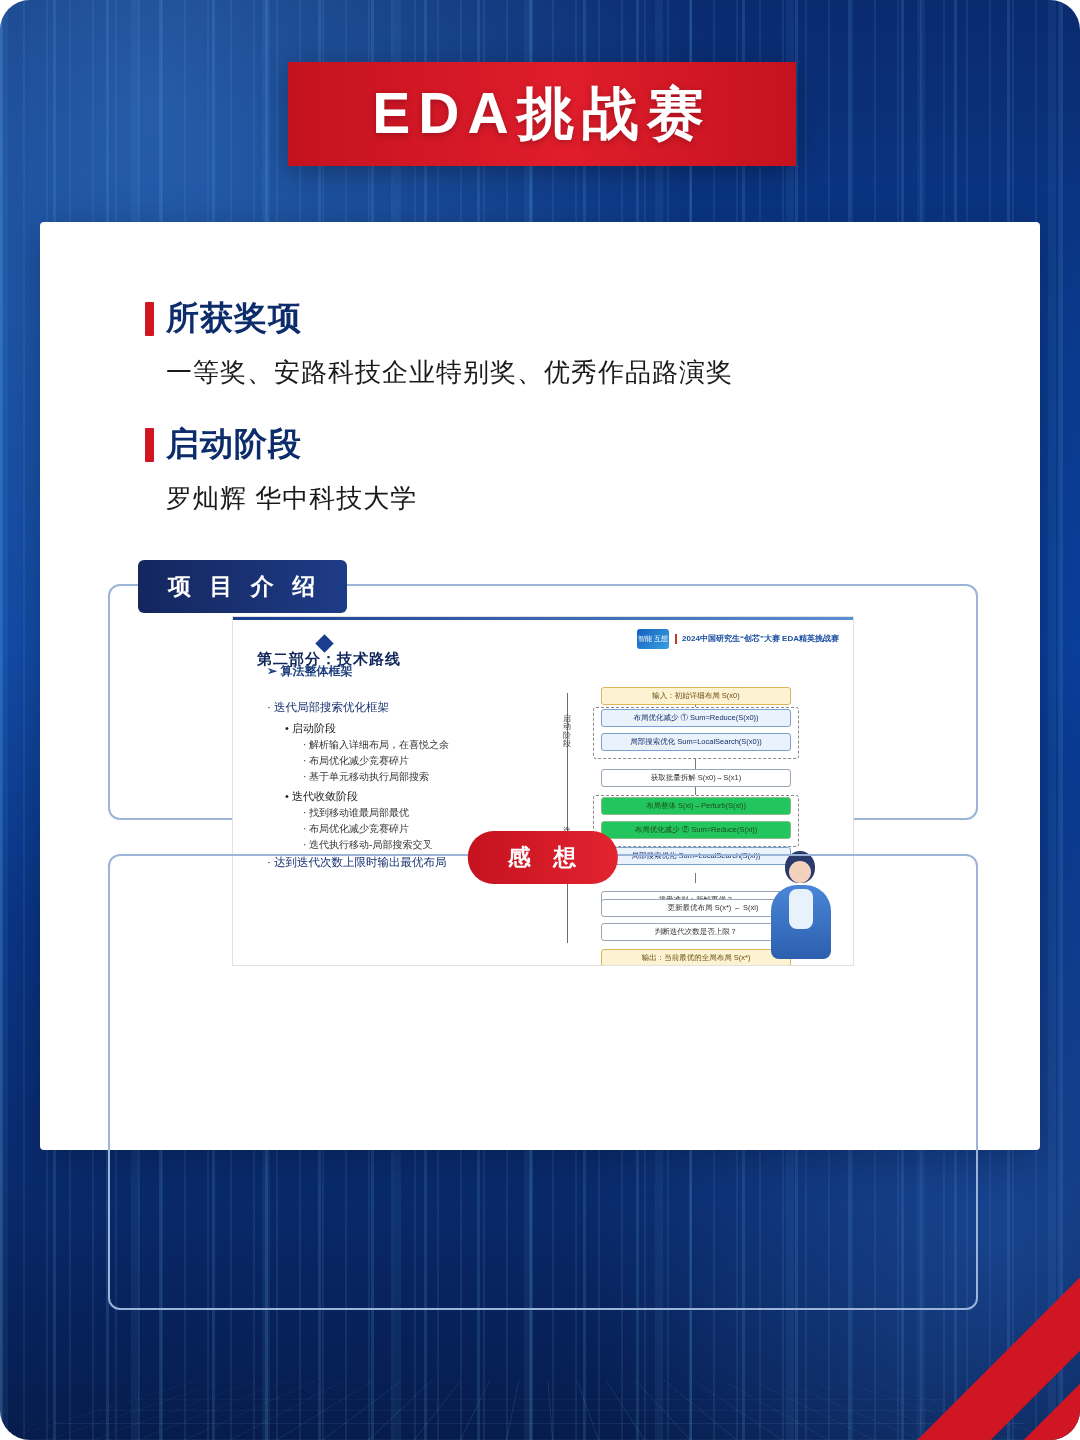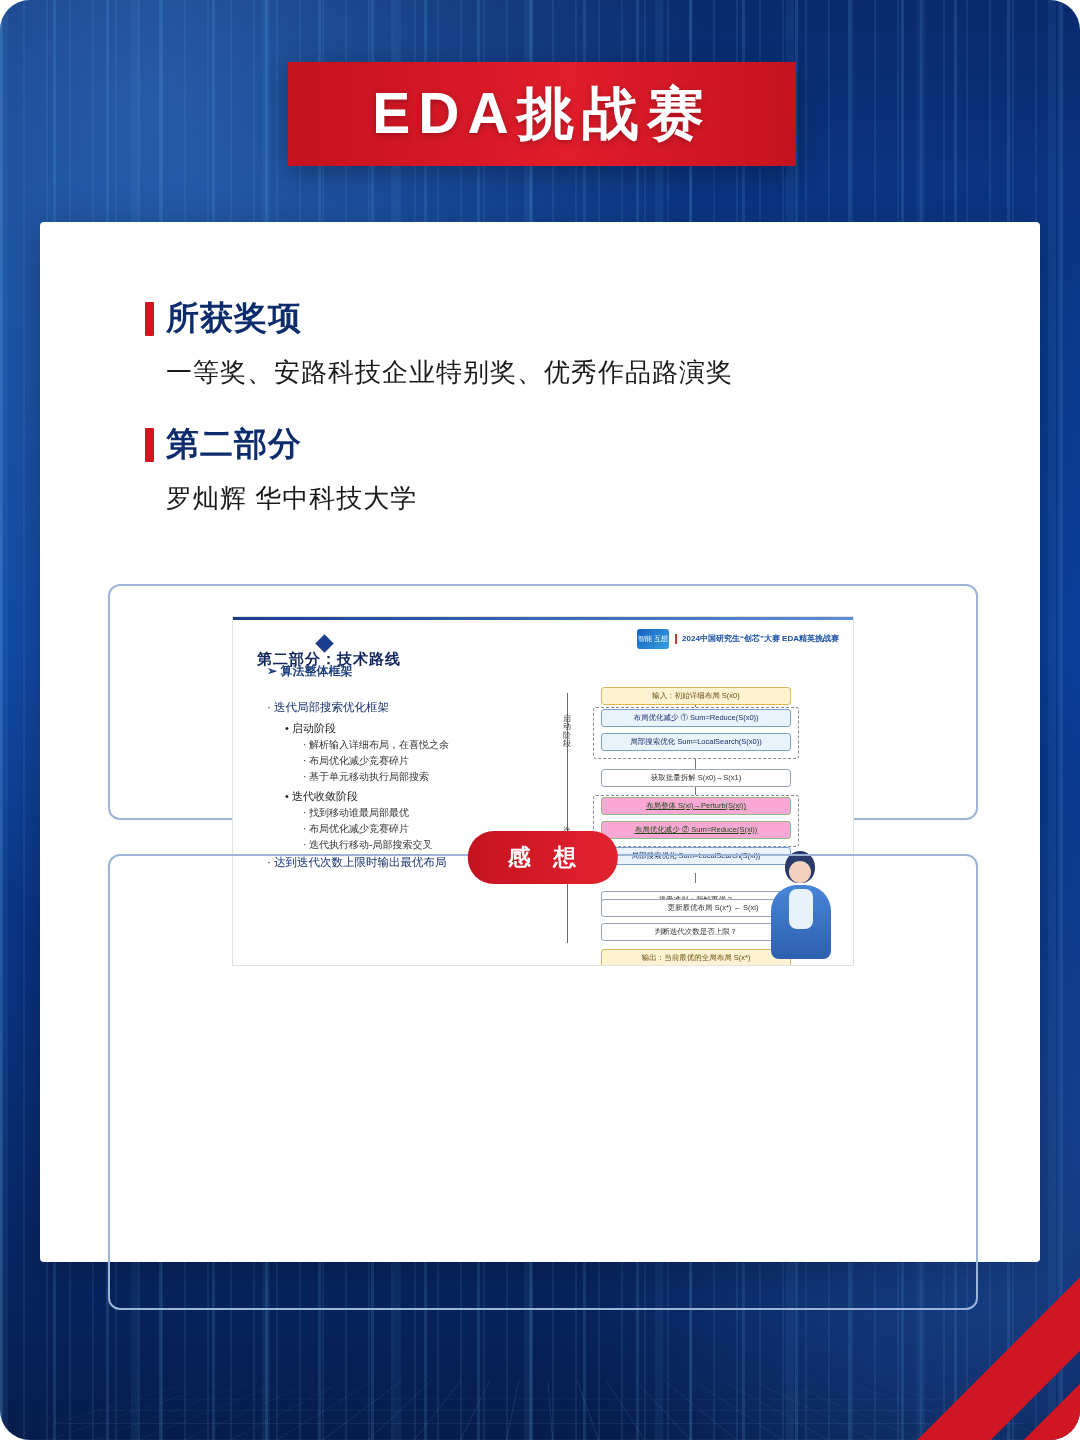"所获奖项" .card { height: 1040px -> 928px }
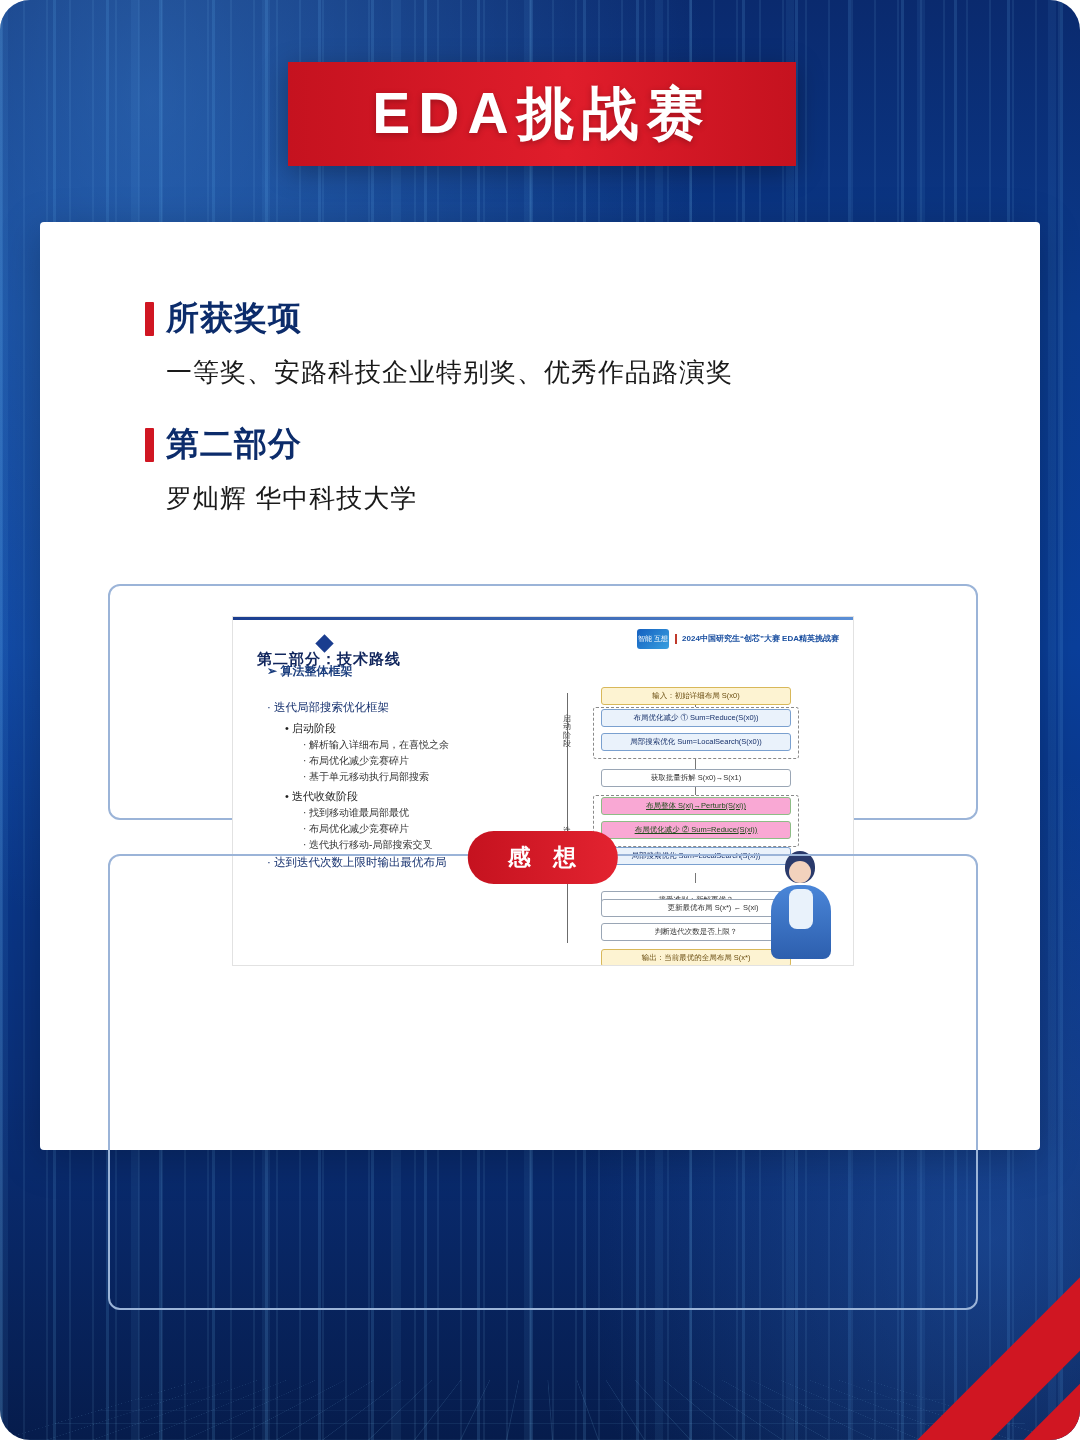"第二部分" div.section-title { text: 第二部分 -> 启动阶段 }
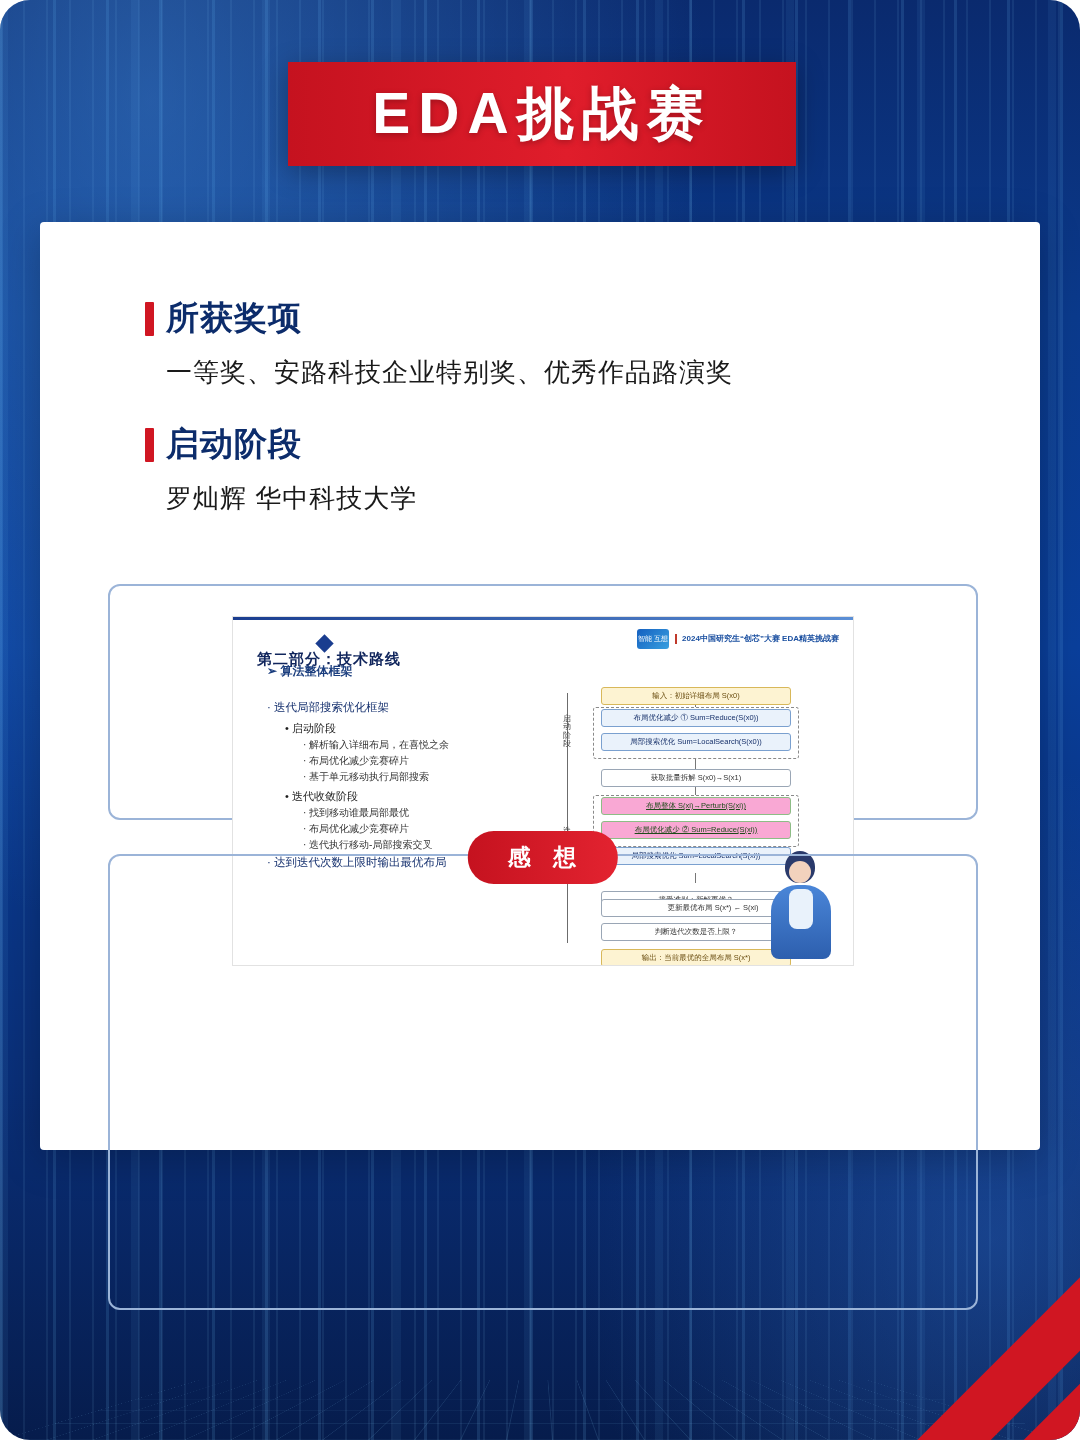"项 目 介 绍" div.intro-tab { html: none -> <div>项 目 介 绍</div> }
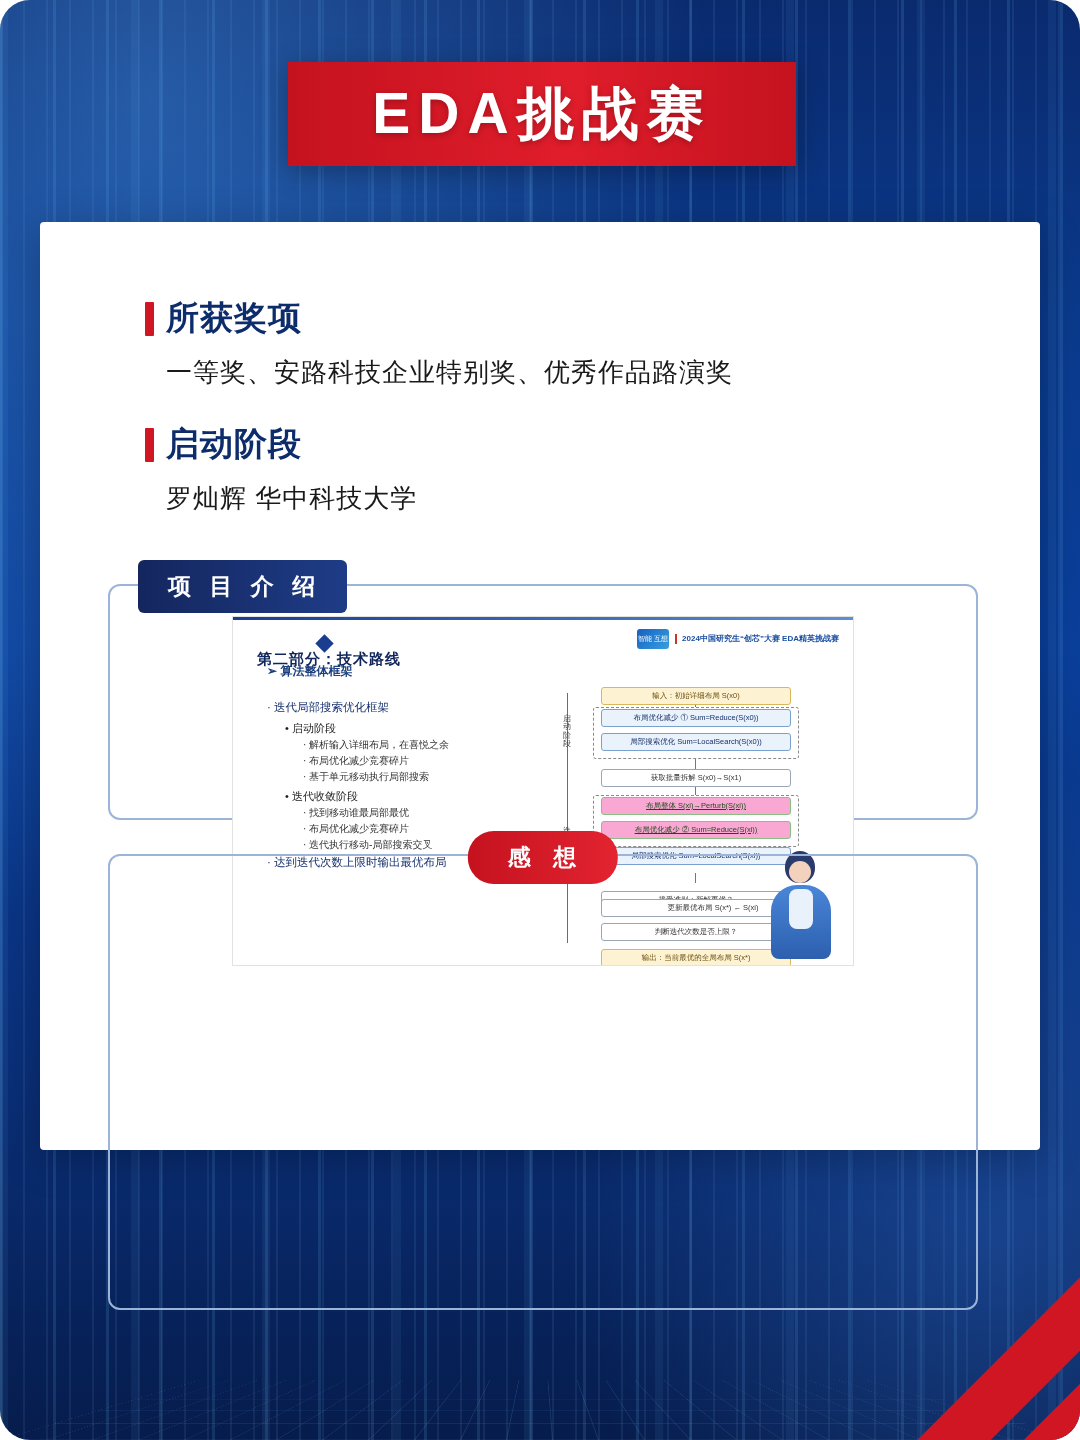"布局整体 S(xi)→Perturb(S(xi))" .flow .node.green { background: #f9a8d4 -> #22c55e; text-decoration: underline -> none }
